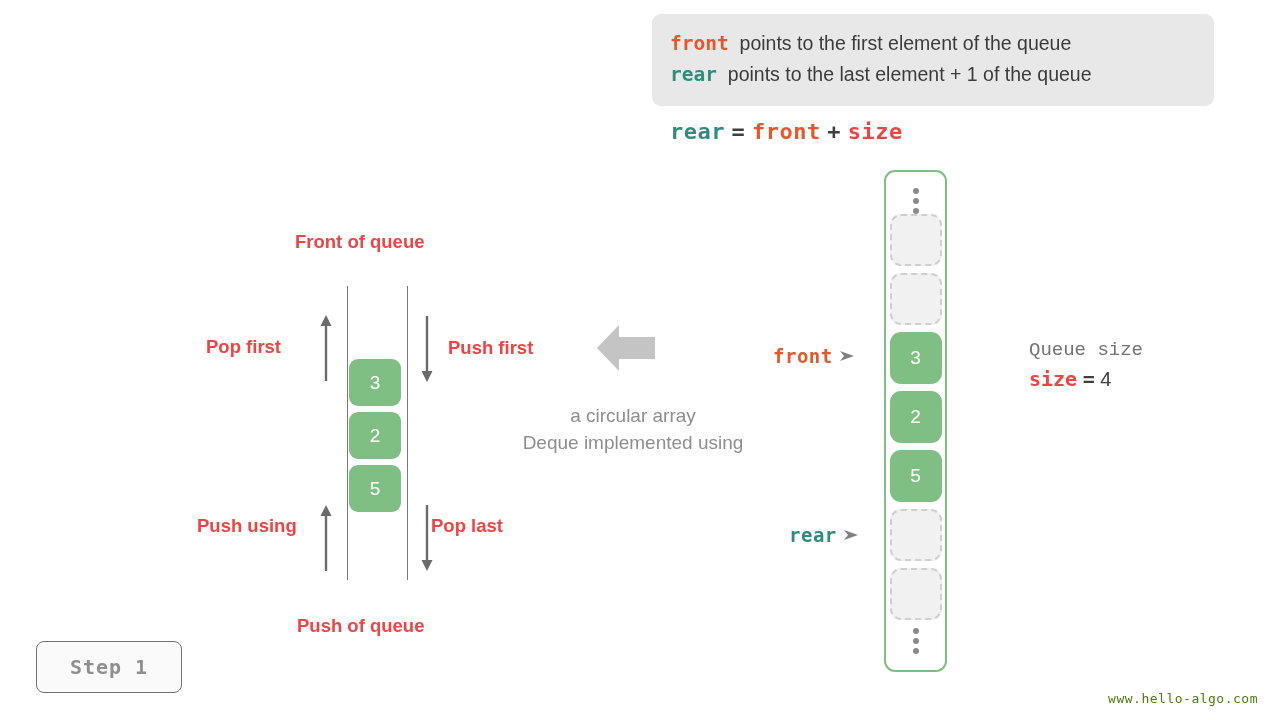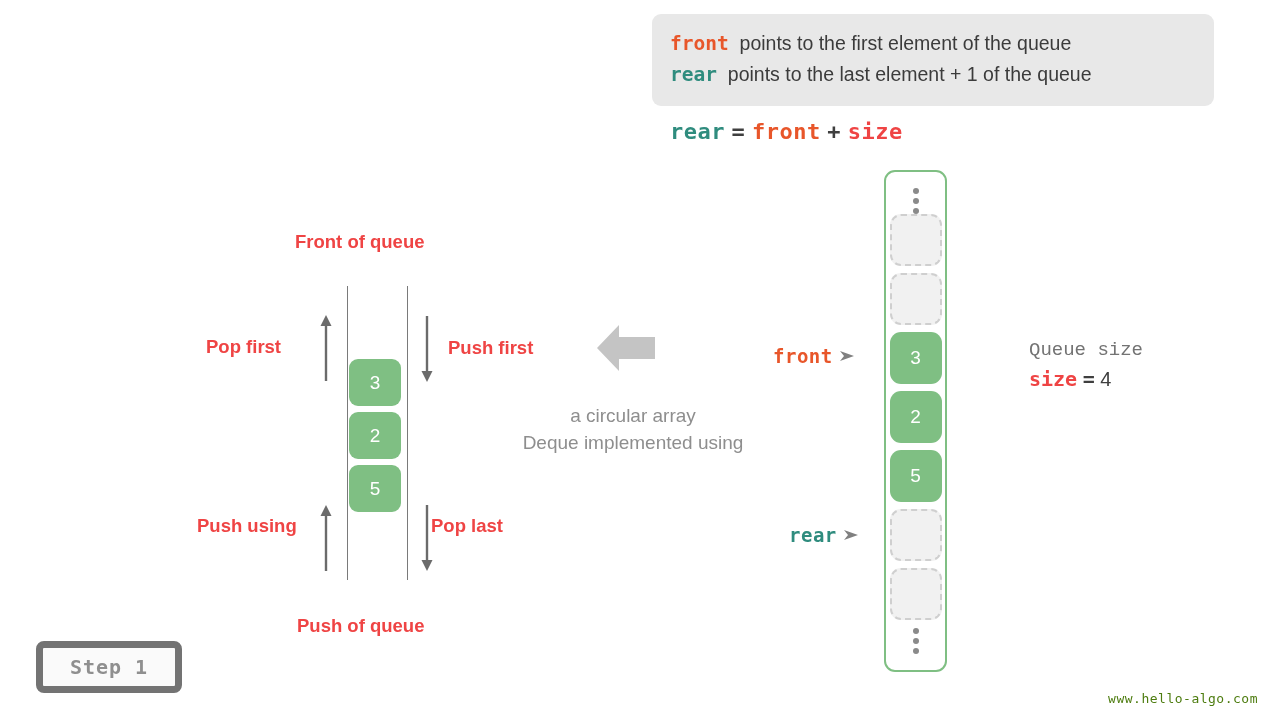"Step 1" .step-badge { border: 7px solid #737373 -> 1px solid #737373 }
